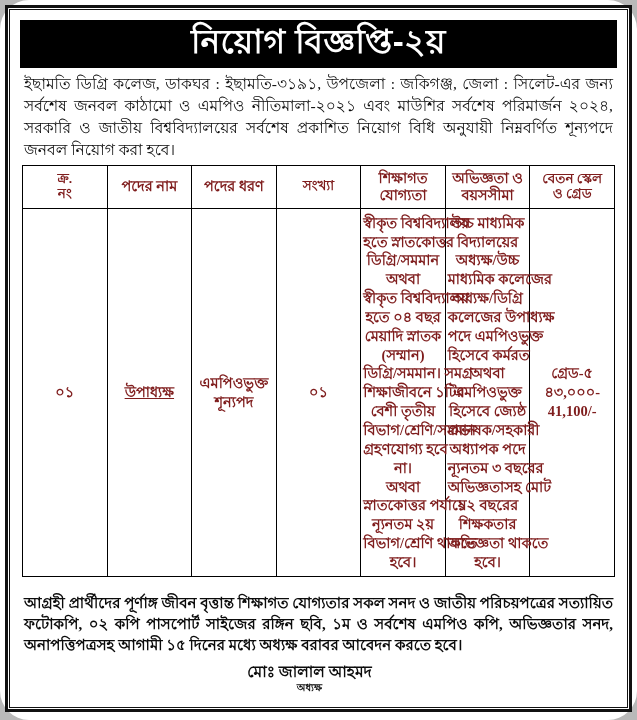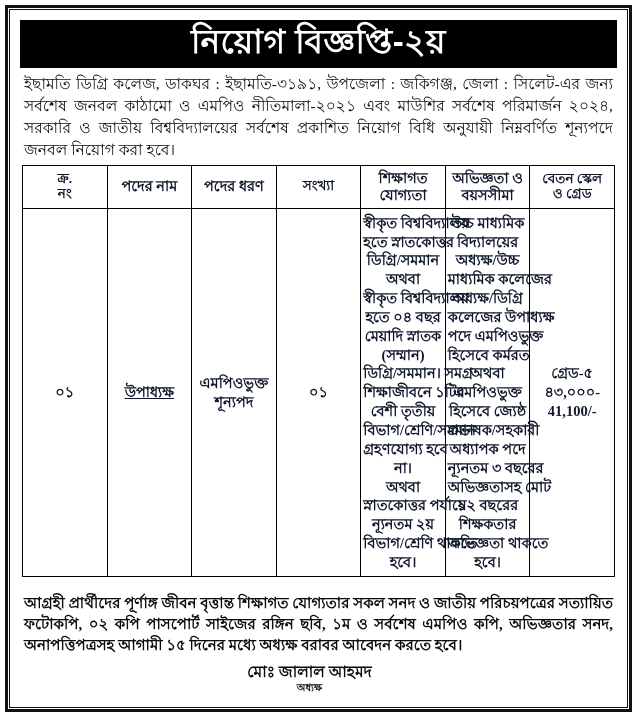"নিয়োগ বিজ্ঞপ্তি-২য়" .page { border-radius: none -> 29px }
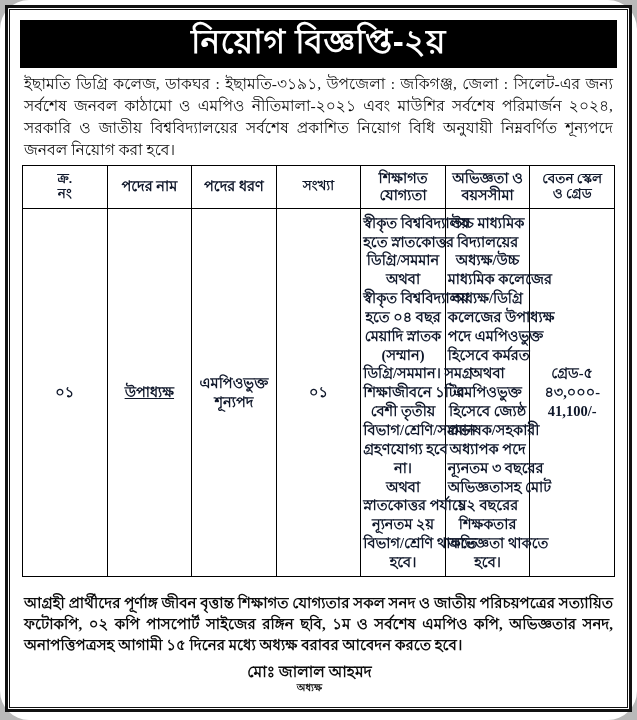"ক্র." table.circular { color: #0f172a -> #7f1d1d }
